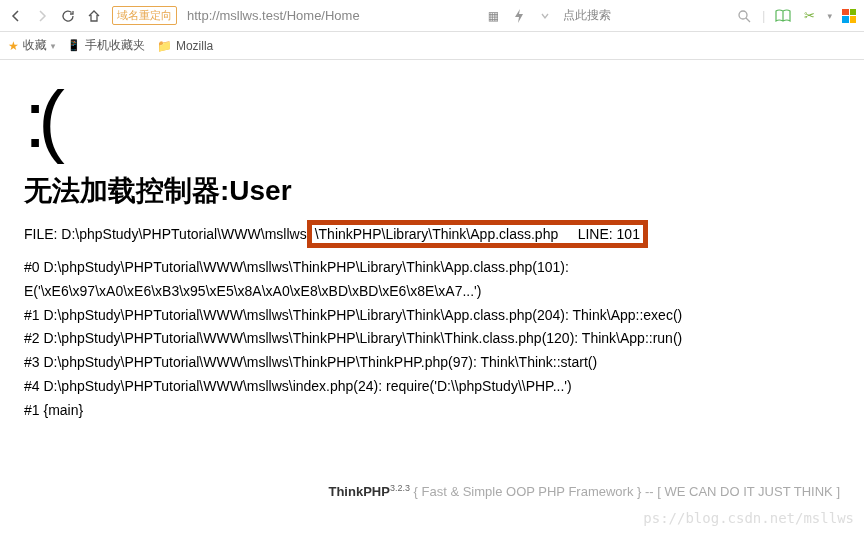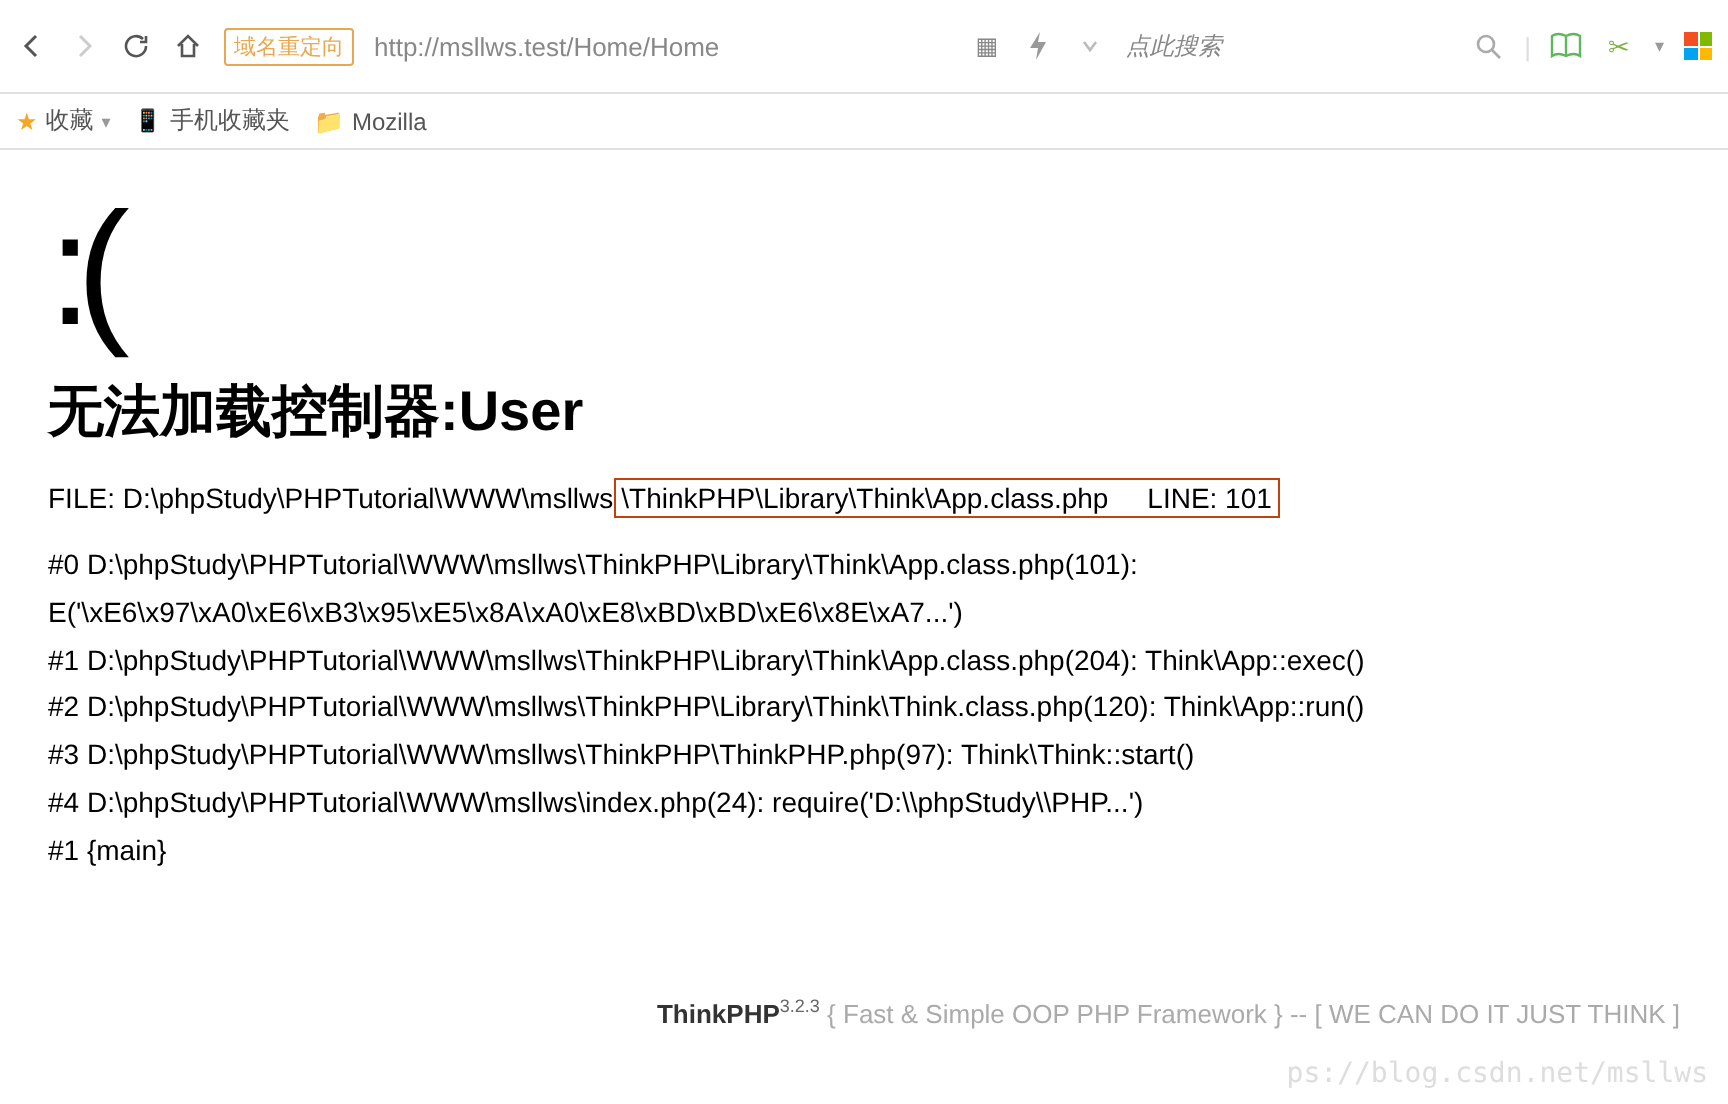"域名重定向" .browser-toolbar { height: 47px -> 32px }
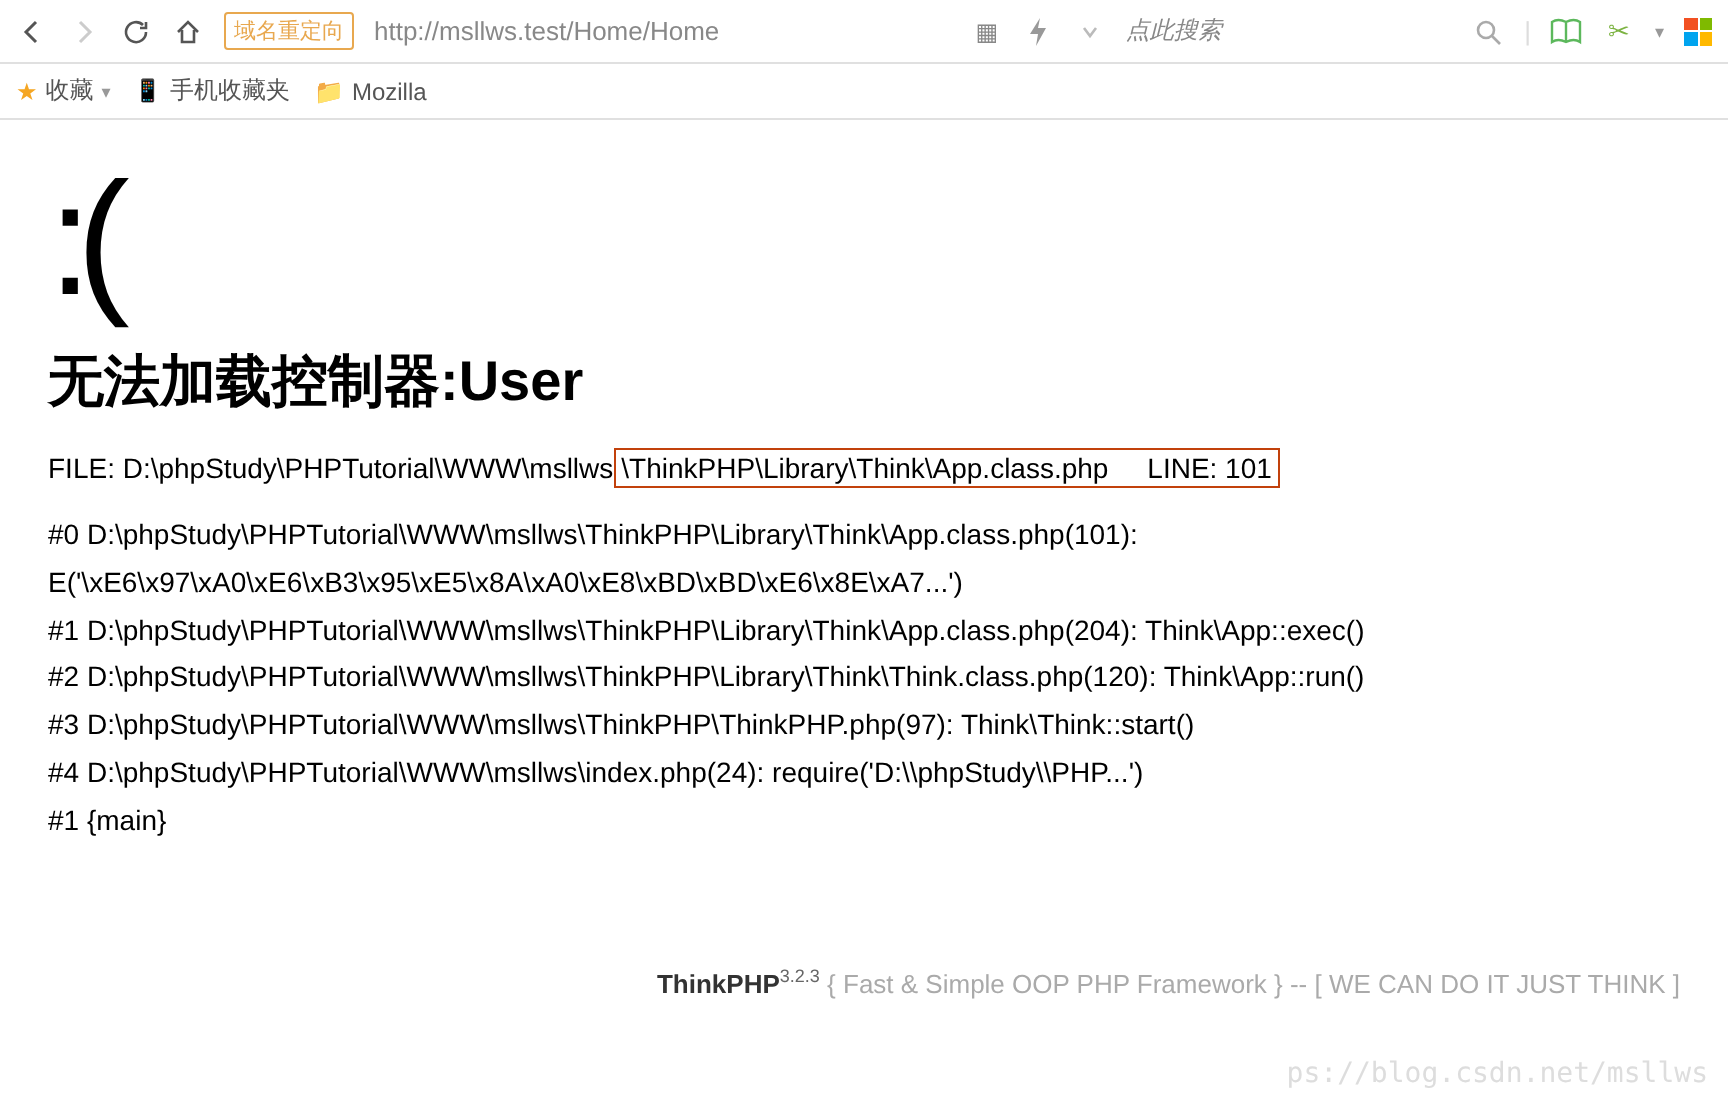"点此搜索" .search-text { font-style: italic -> none }
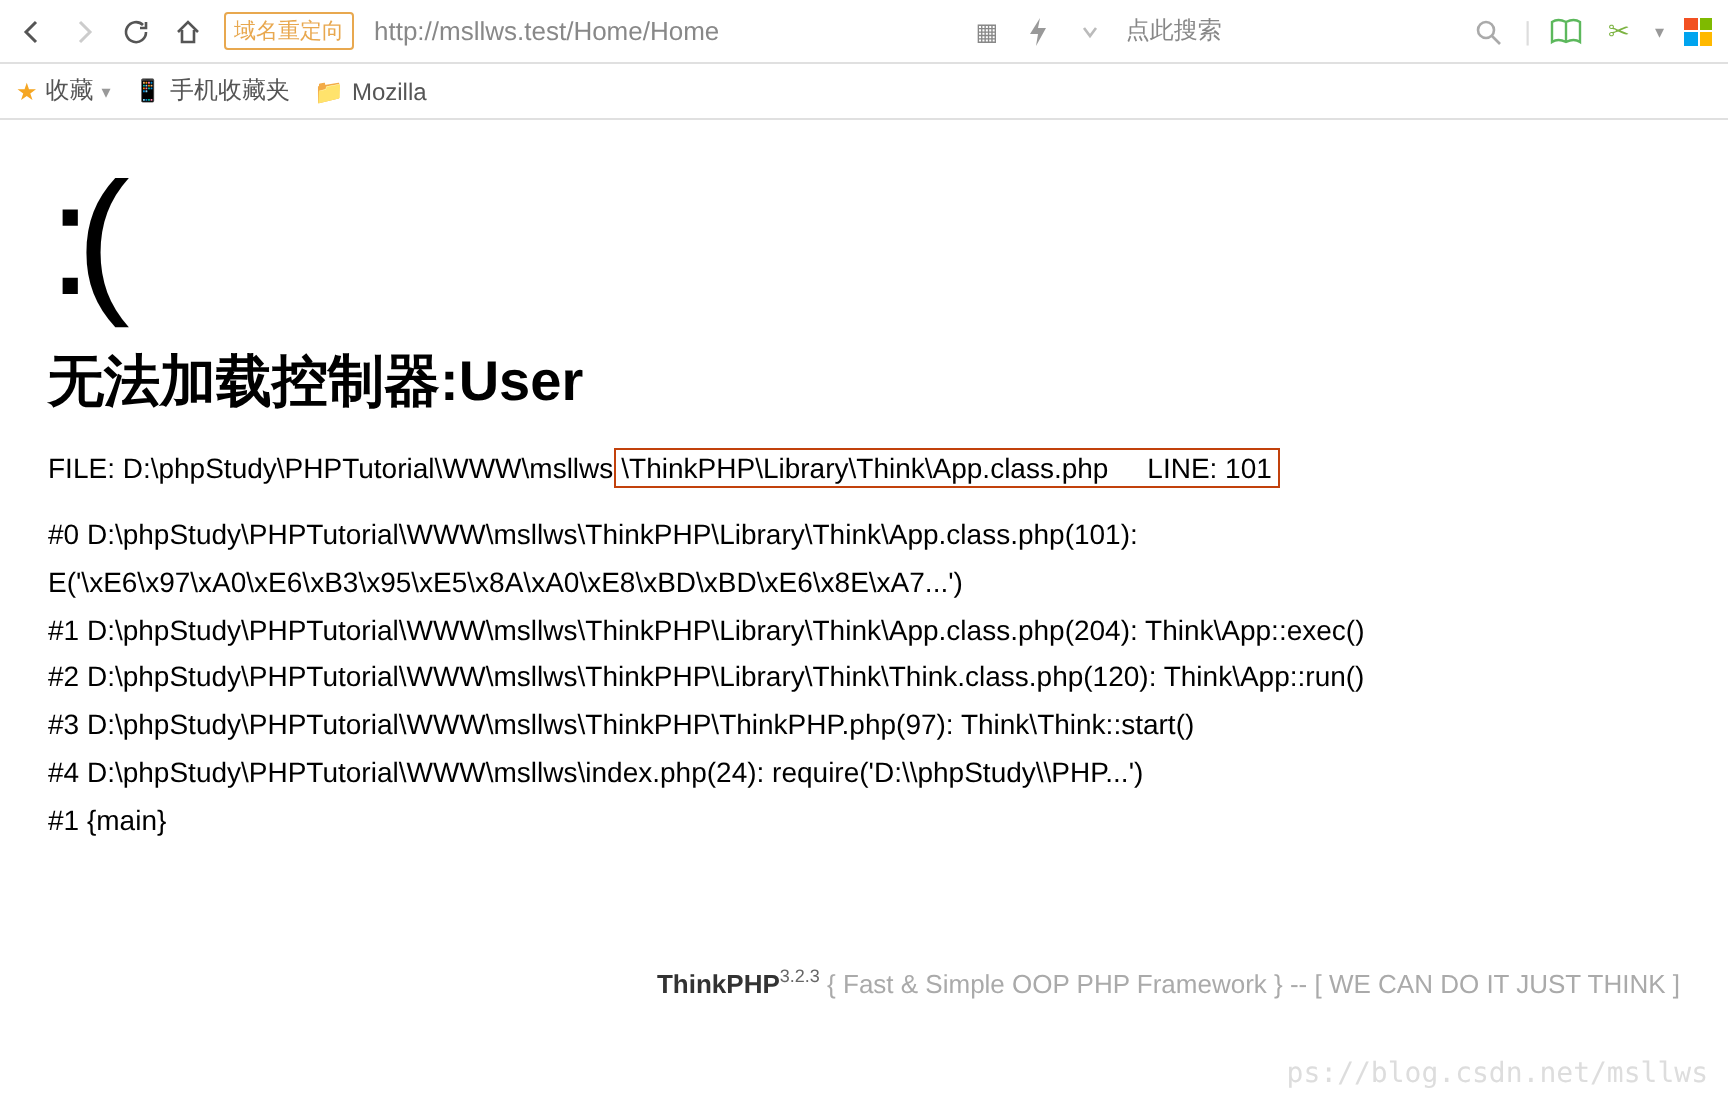"\ThinkPHP\Library\Think\App.class.php" .highlighted { border: 1px solid #c2410c -> 5px solid #c2410c }
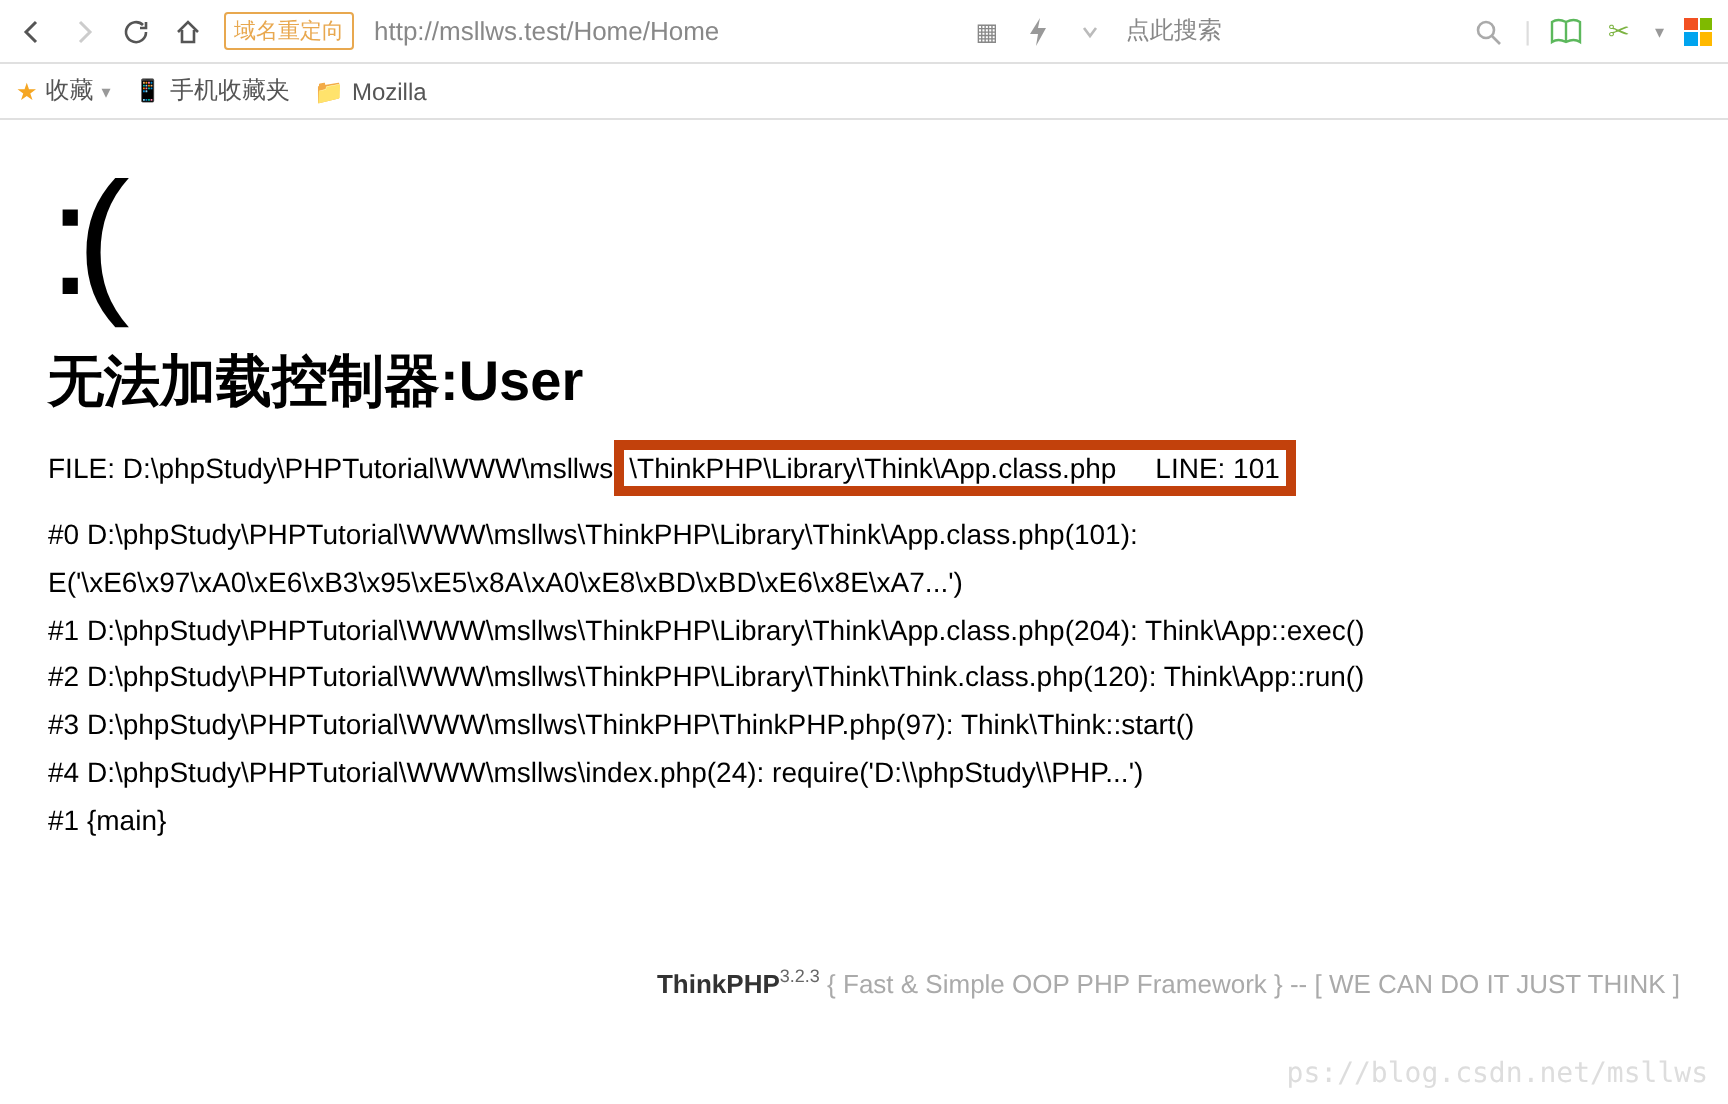"ps://blog.csdn.net/msllws" .watermark { bottom: 7px -> 26px }
